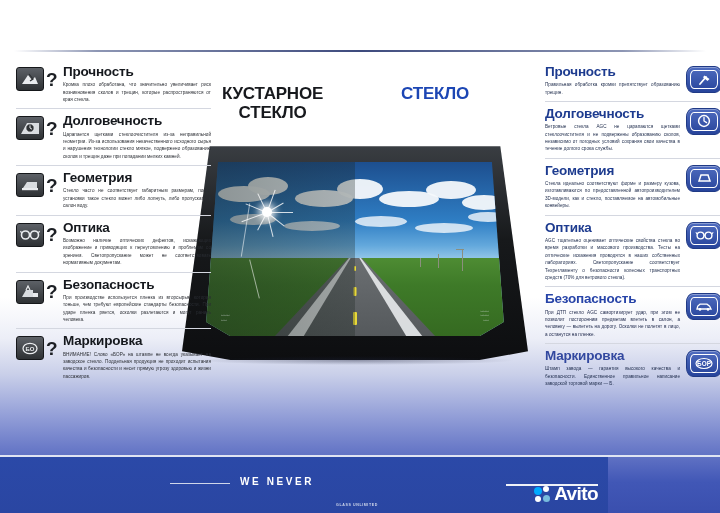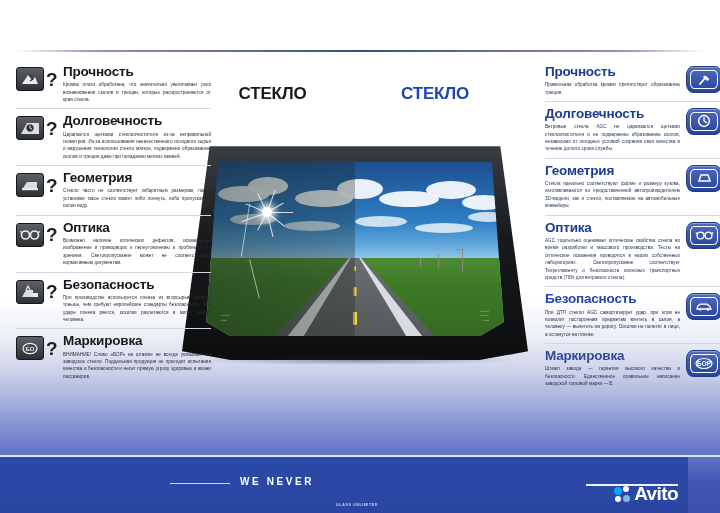"КУСТАРНОЕ" div { html: none -> <div>КУСТАРНОЕ</div> }
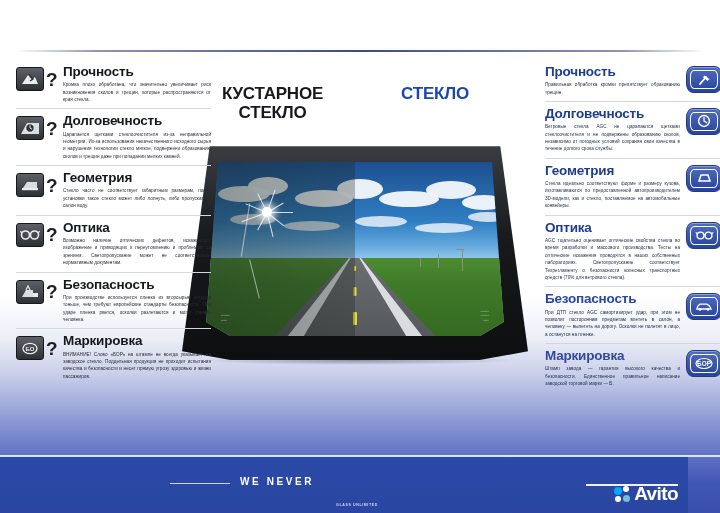"WE NEVER" .footer { width: 688px -> 608px }
